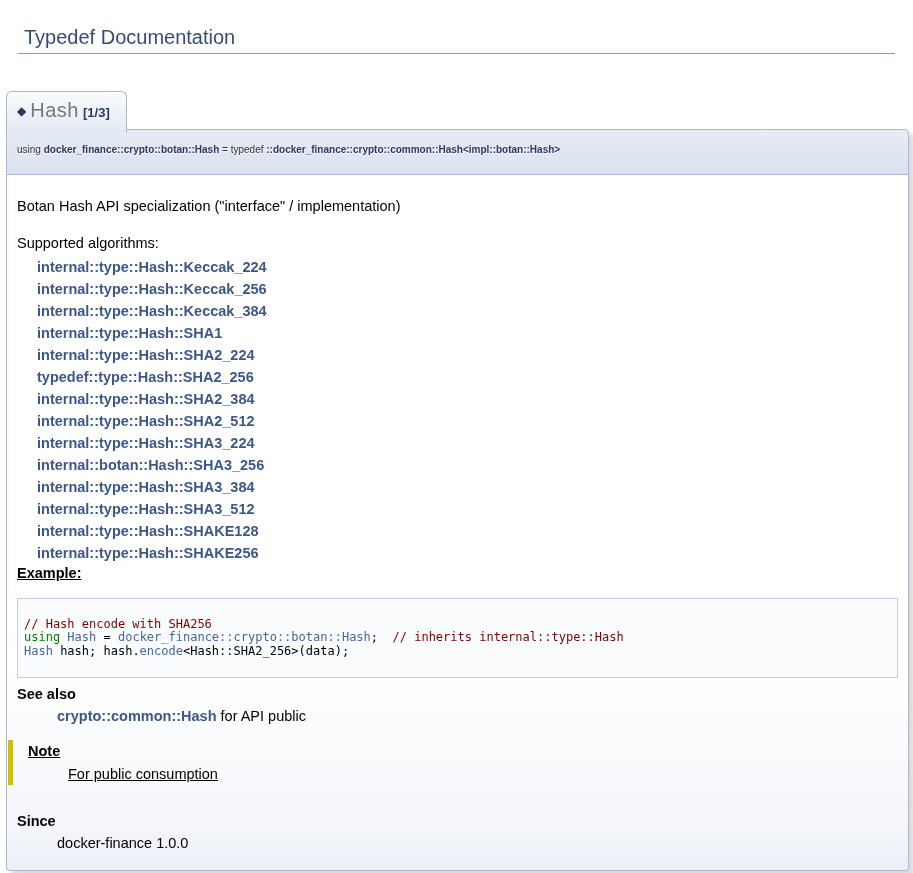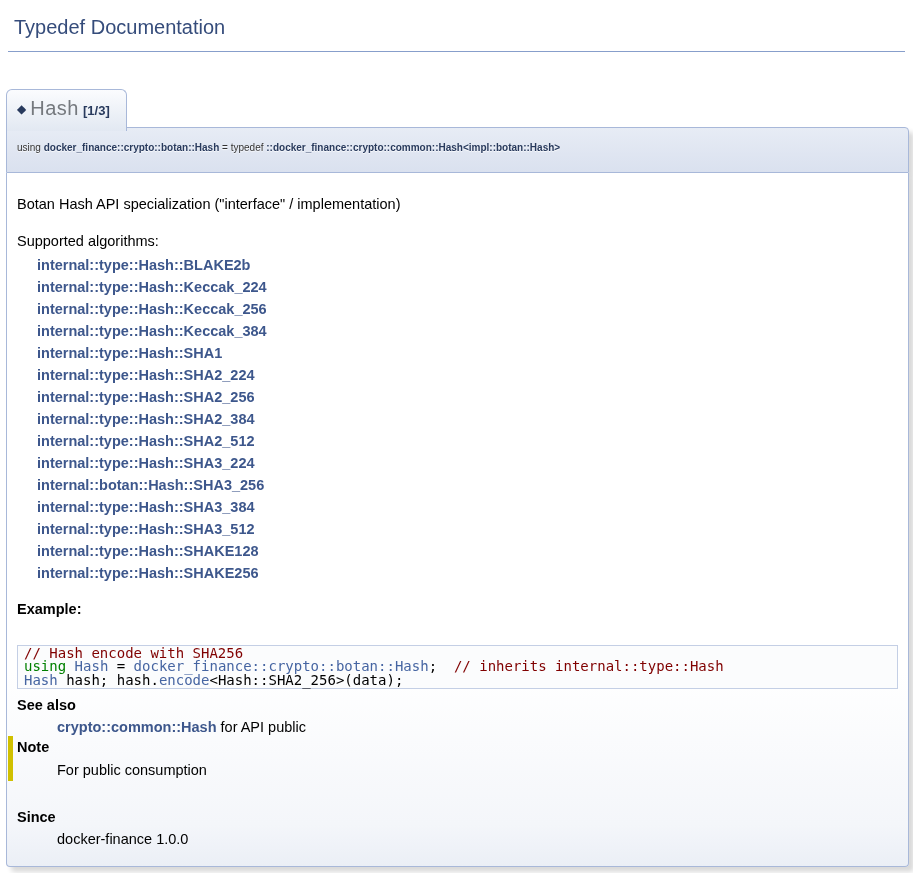"Typedef Documentation" h2.groupheader { margin: 8px -> 18px; padding: 8px 0 12px 6px -> 8px 0 4px 6px }
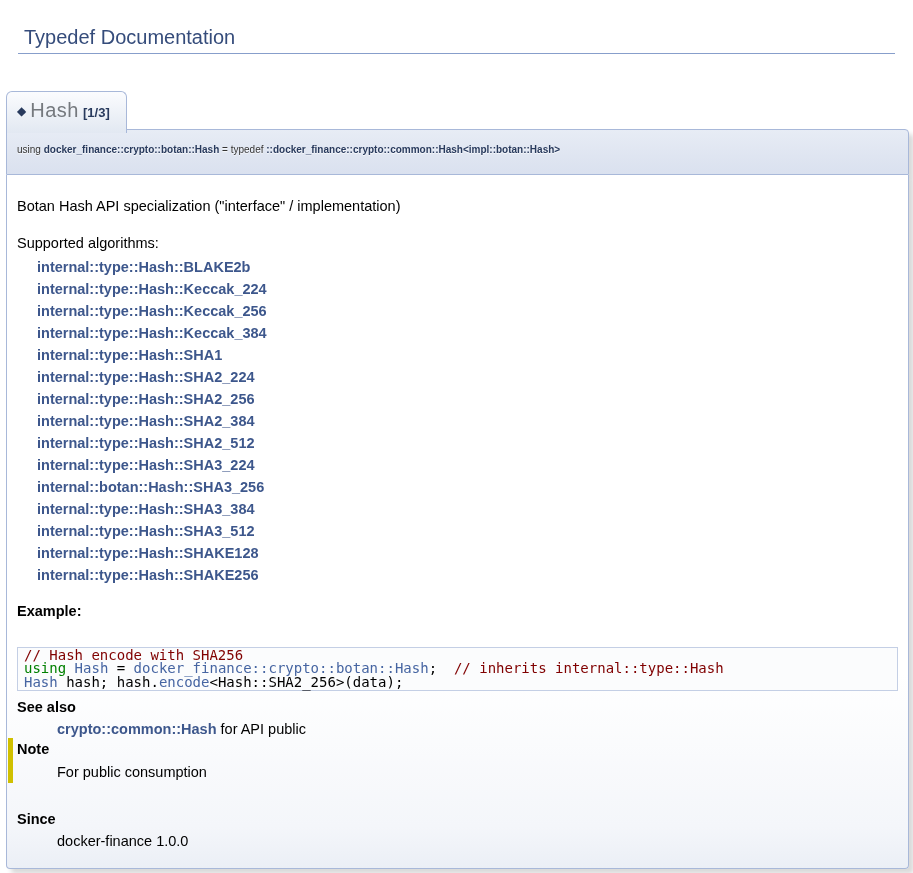"internal::type::Hash::BLAKE2b" div.algo-item { html: <div>internal::type::Hash::BLAKE2b</div> -> none }
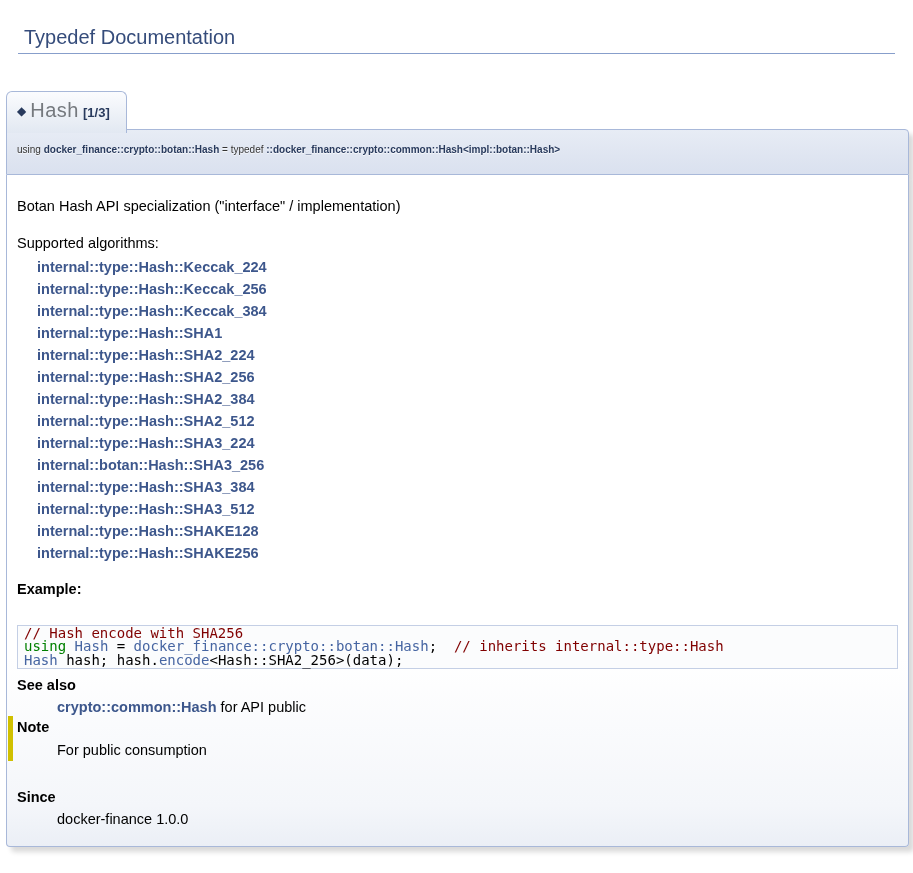"internal::type::Hash::SHA2_256" div.algo-item { text: internal::type::Hash::SHA2 -> typedef::type::Hash::SHA2 }
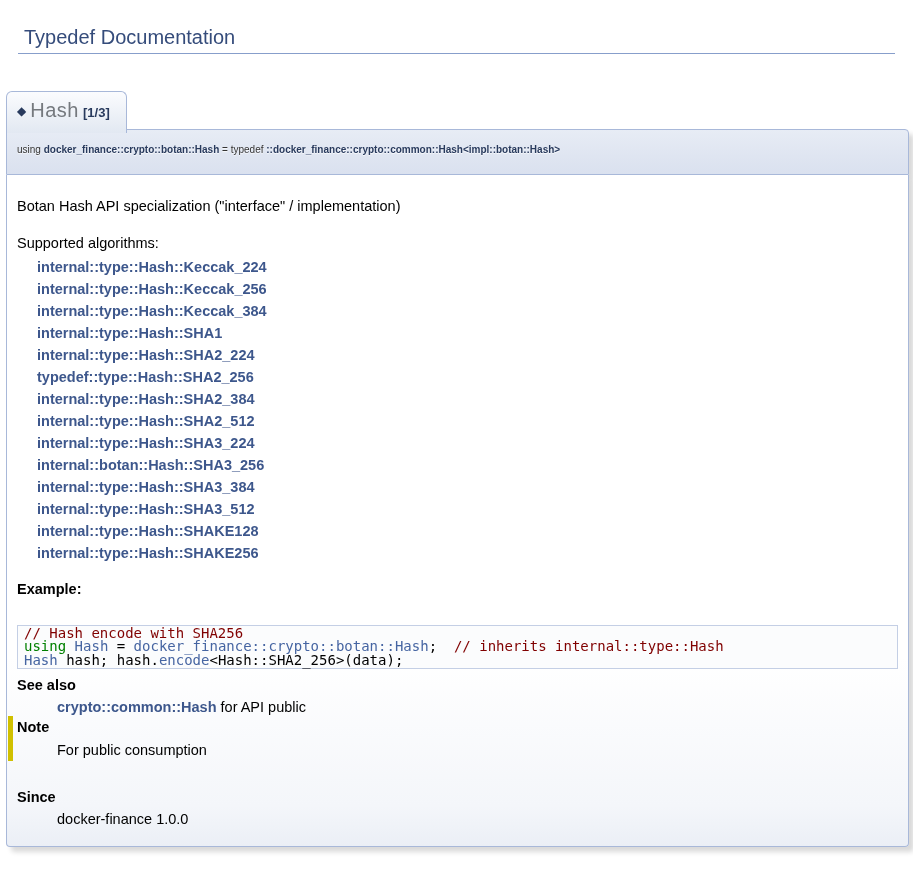"Example:" p.example-label { margin-top: 17px -> 1px; text-decoration: none -> underline }
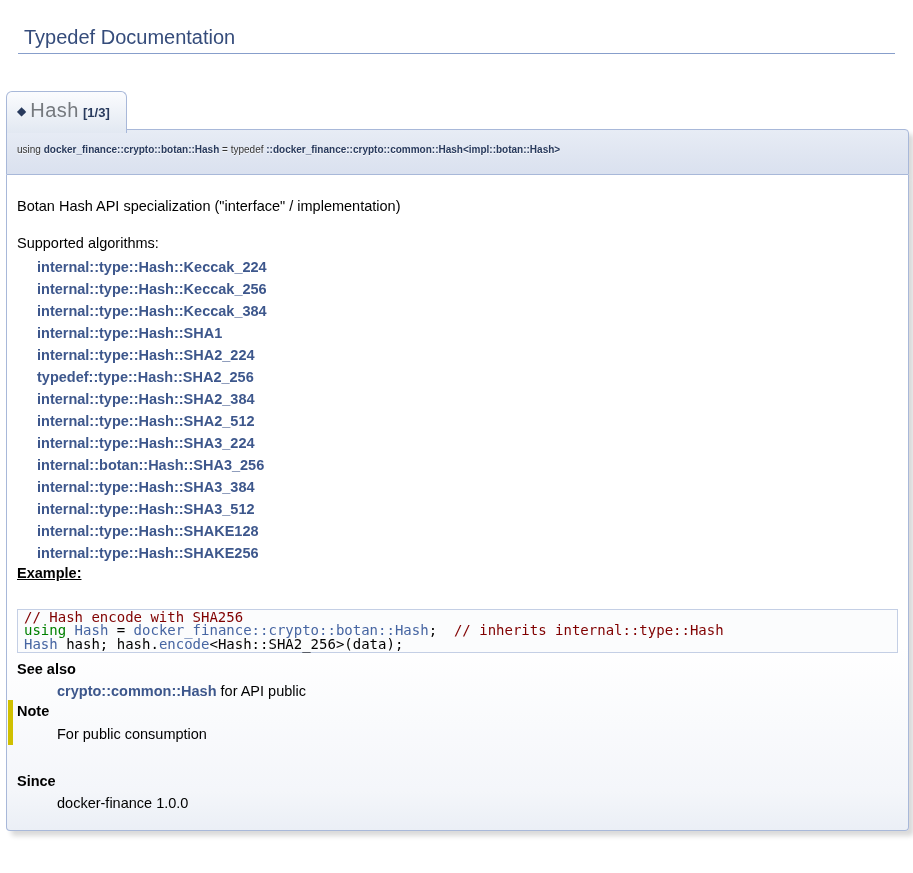"// Hash encode with SHA256" .fragment { font-size: 14px -> 12px; margin-top: 27px -> 16px; padding: 1px 6px -> 19px 6px }
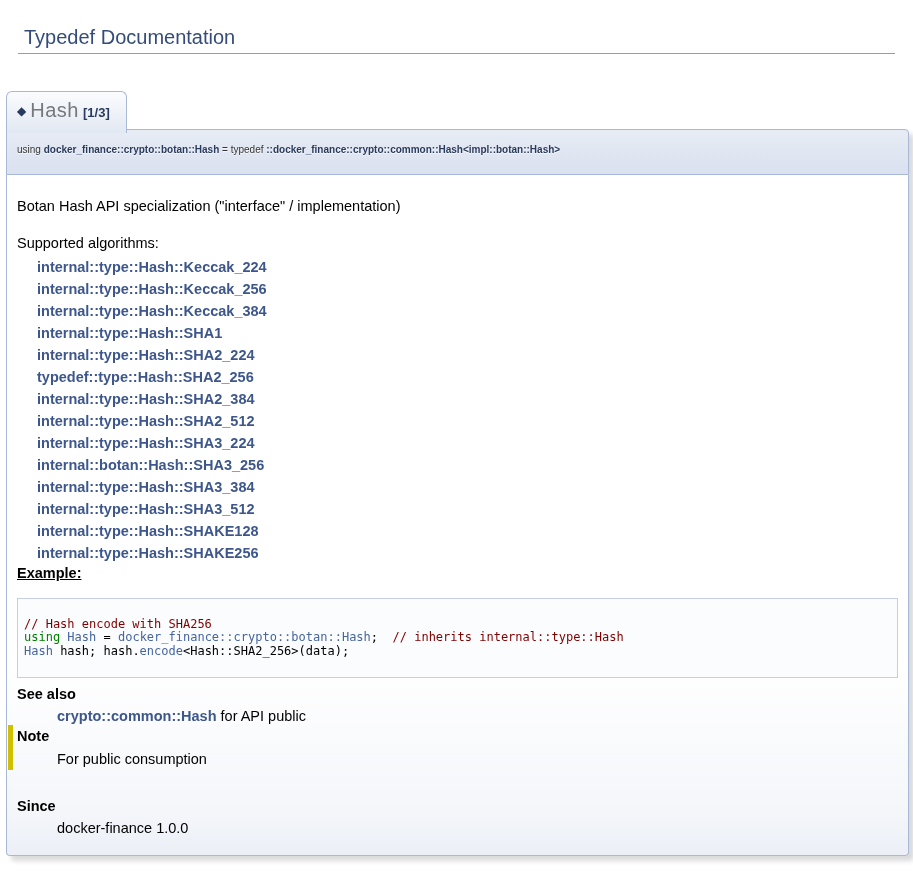"Note" dl.note { margin-top: none -> 15px; padding: 3px 0 2px 4px -> 3px 0 2px 15px; text-decoration: none -> underline }
